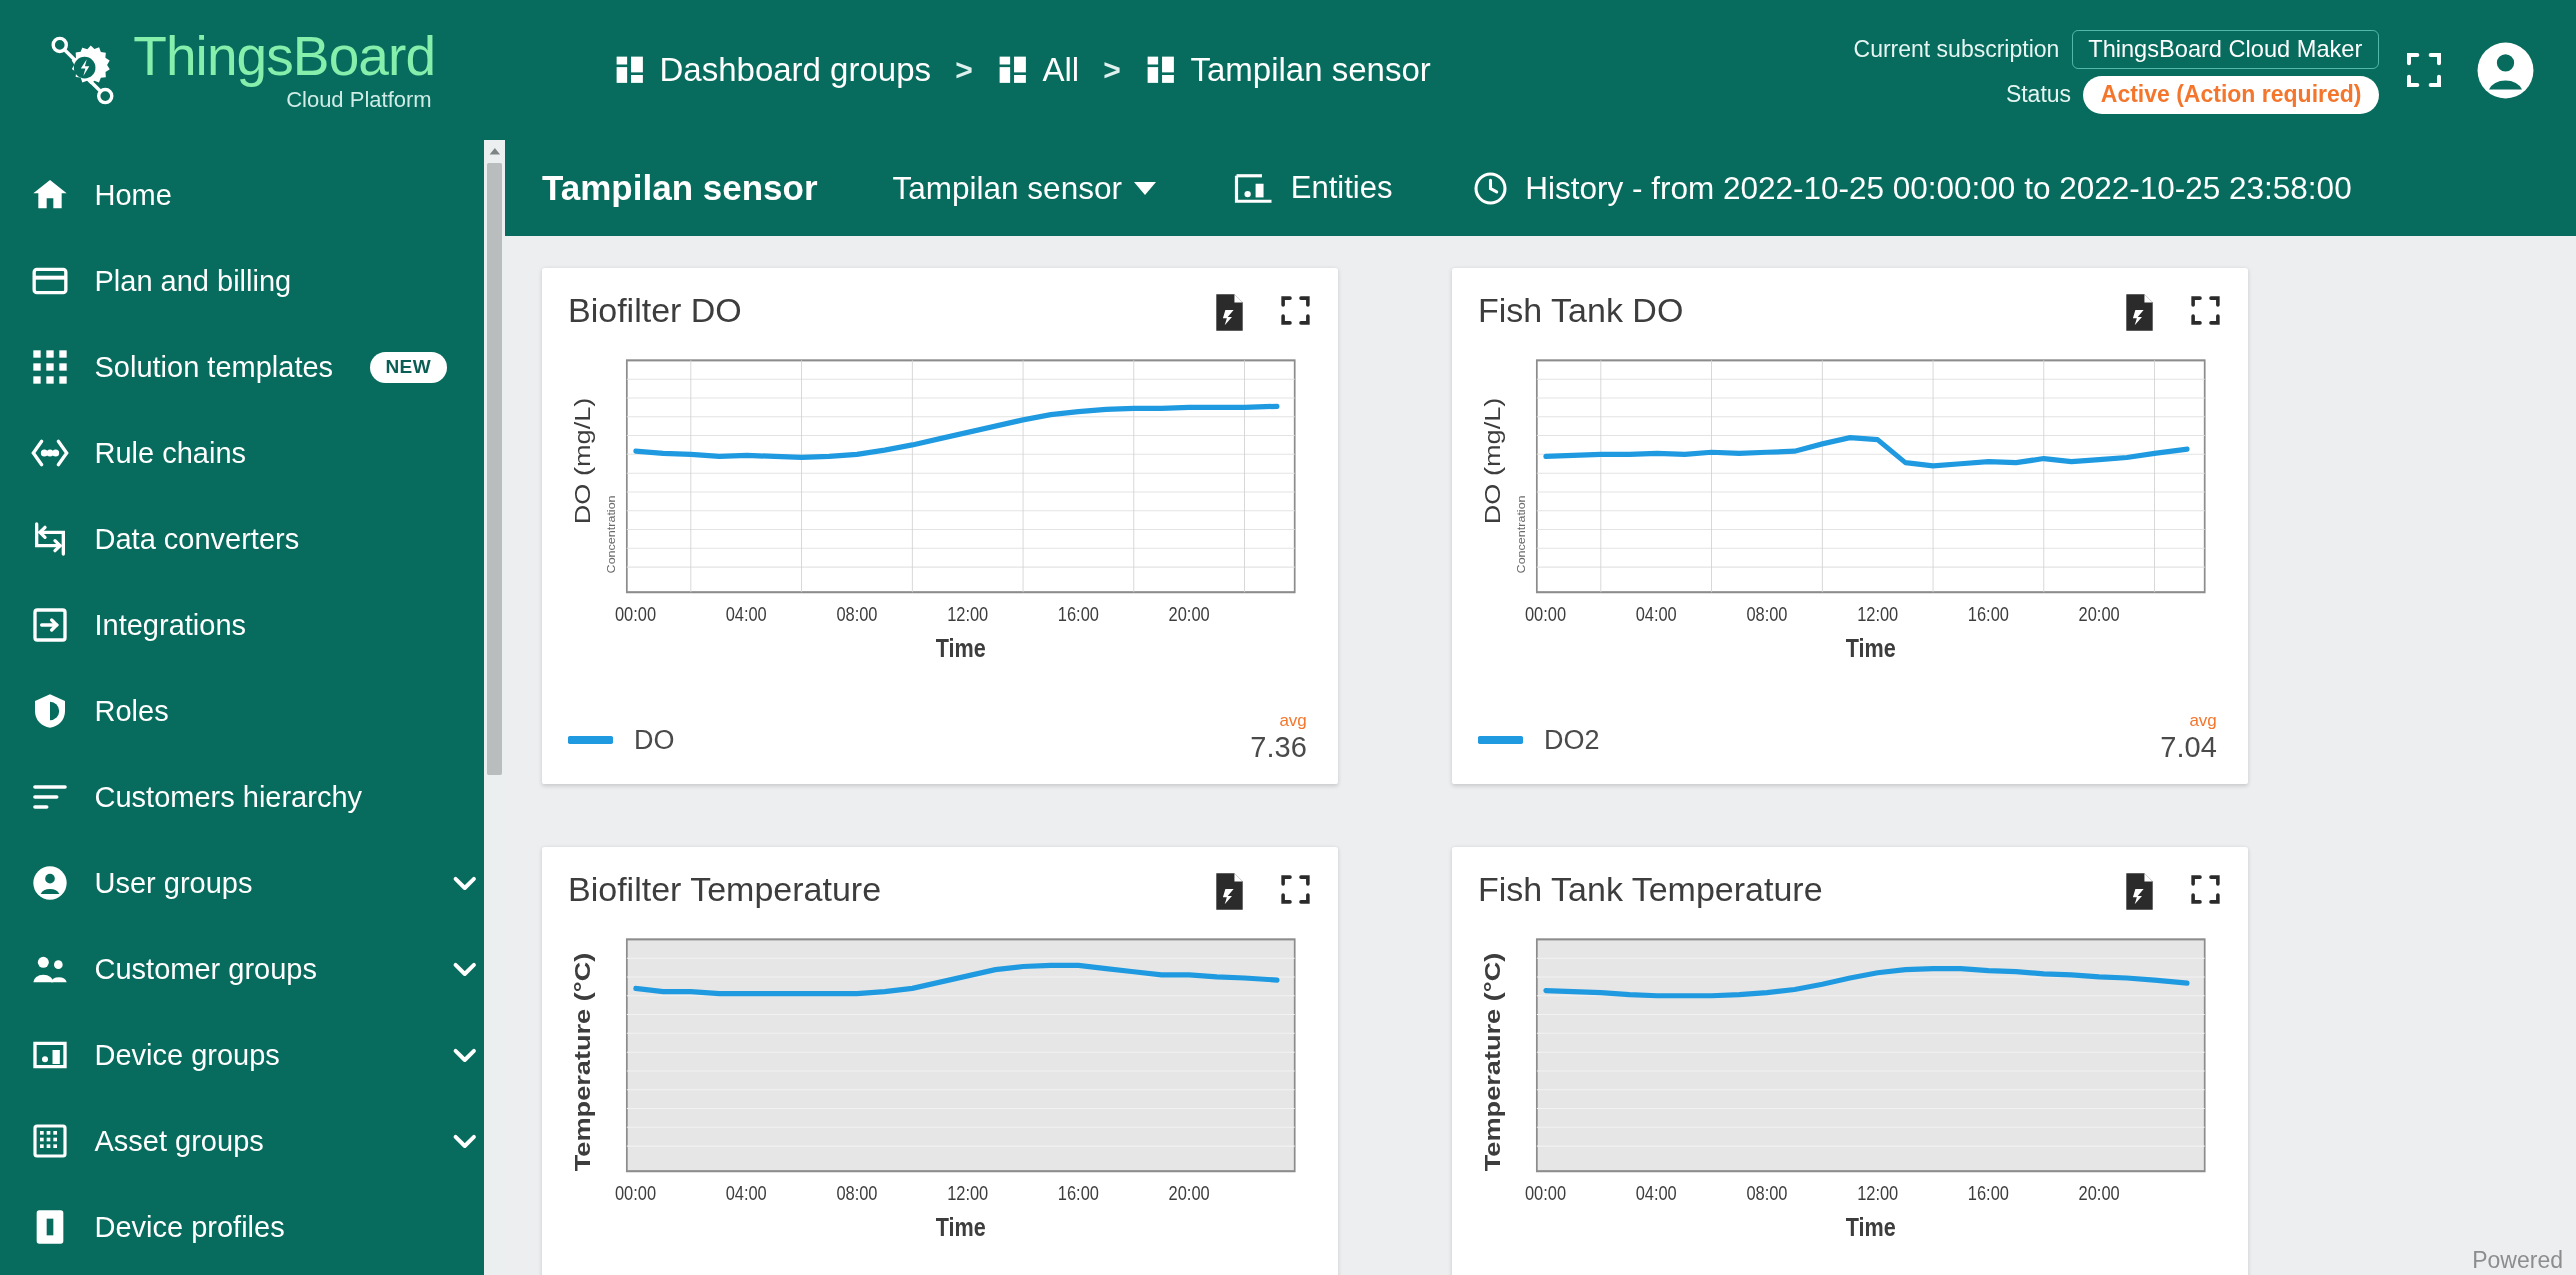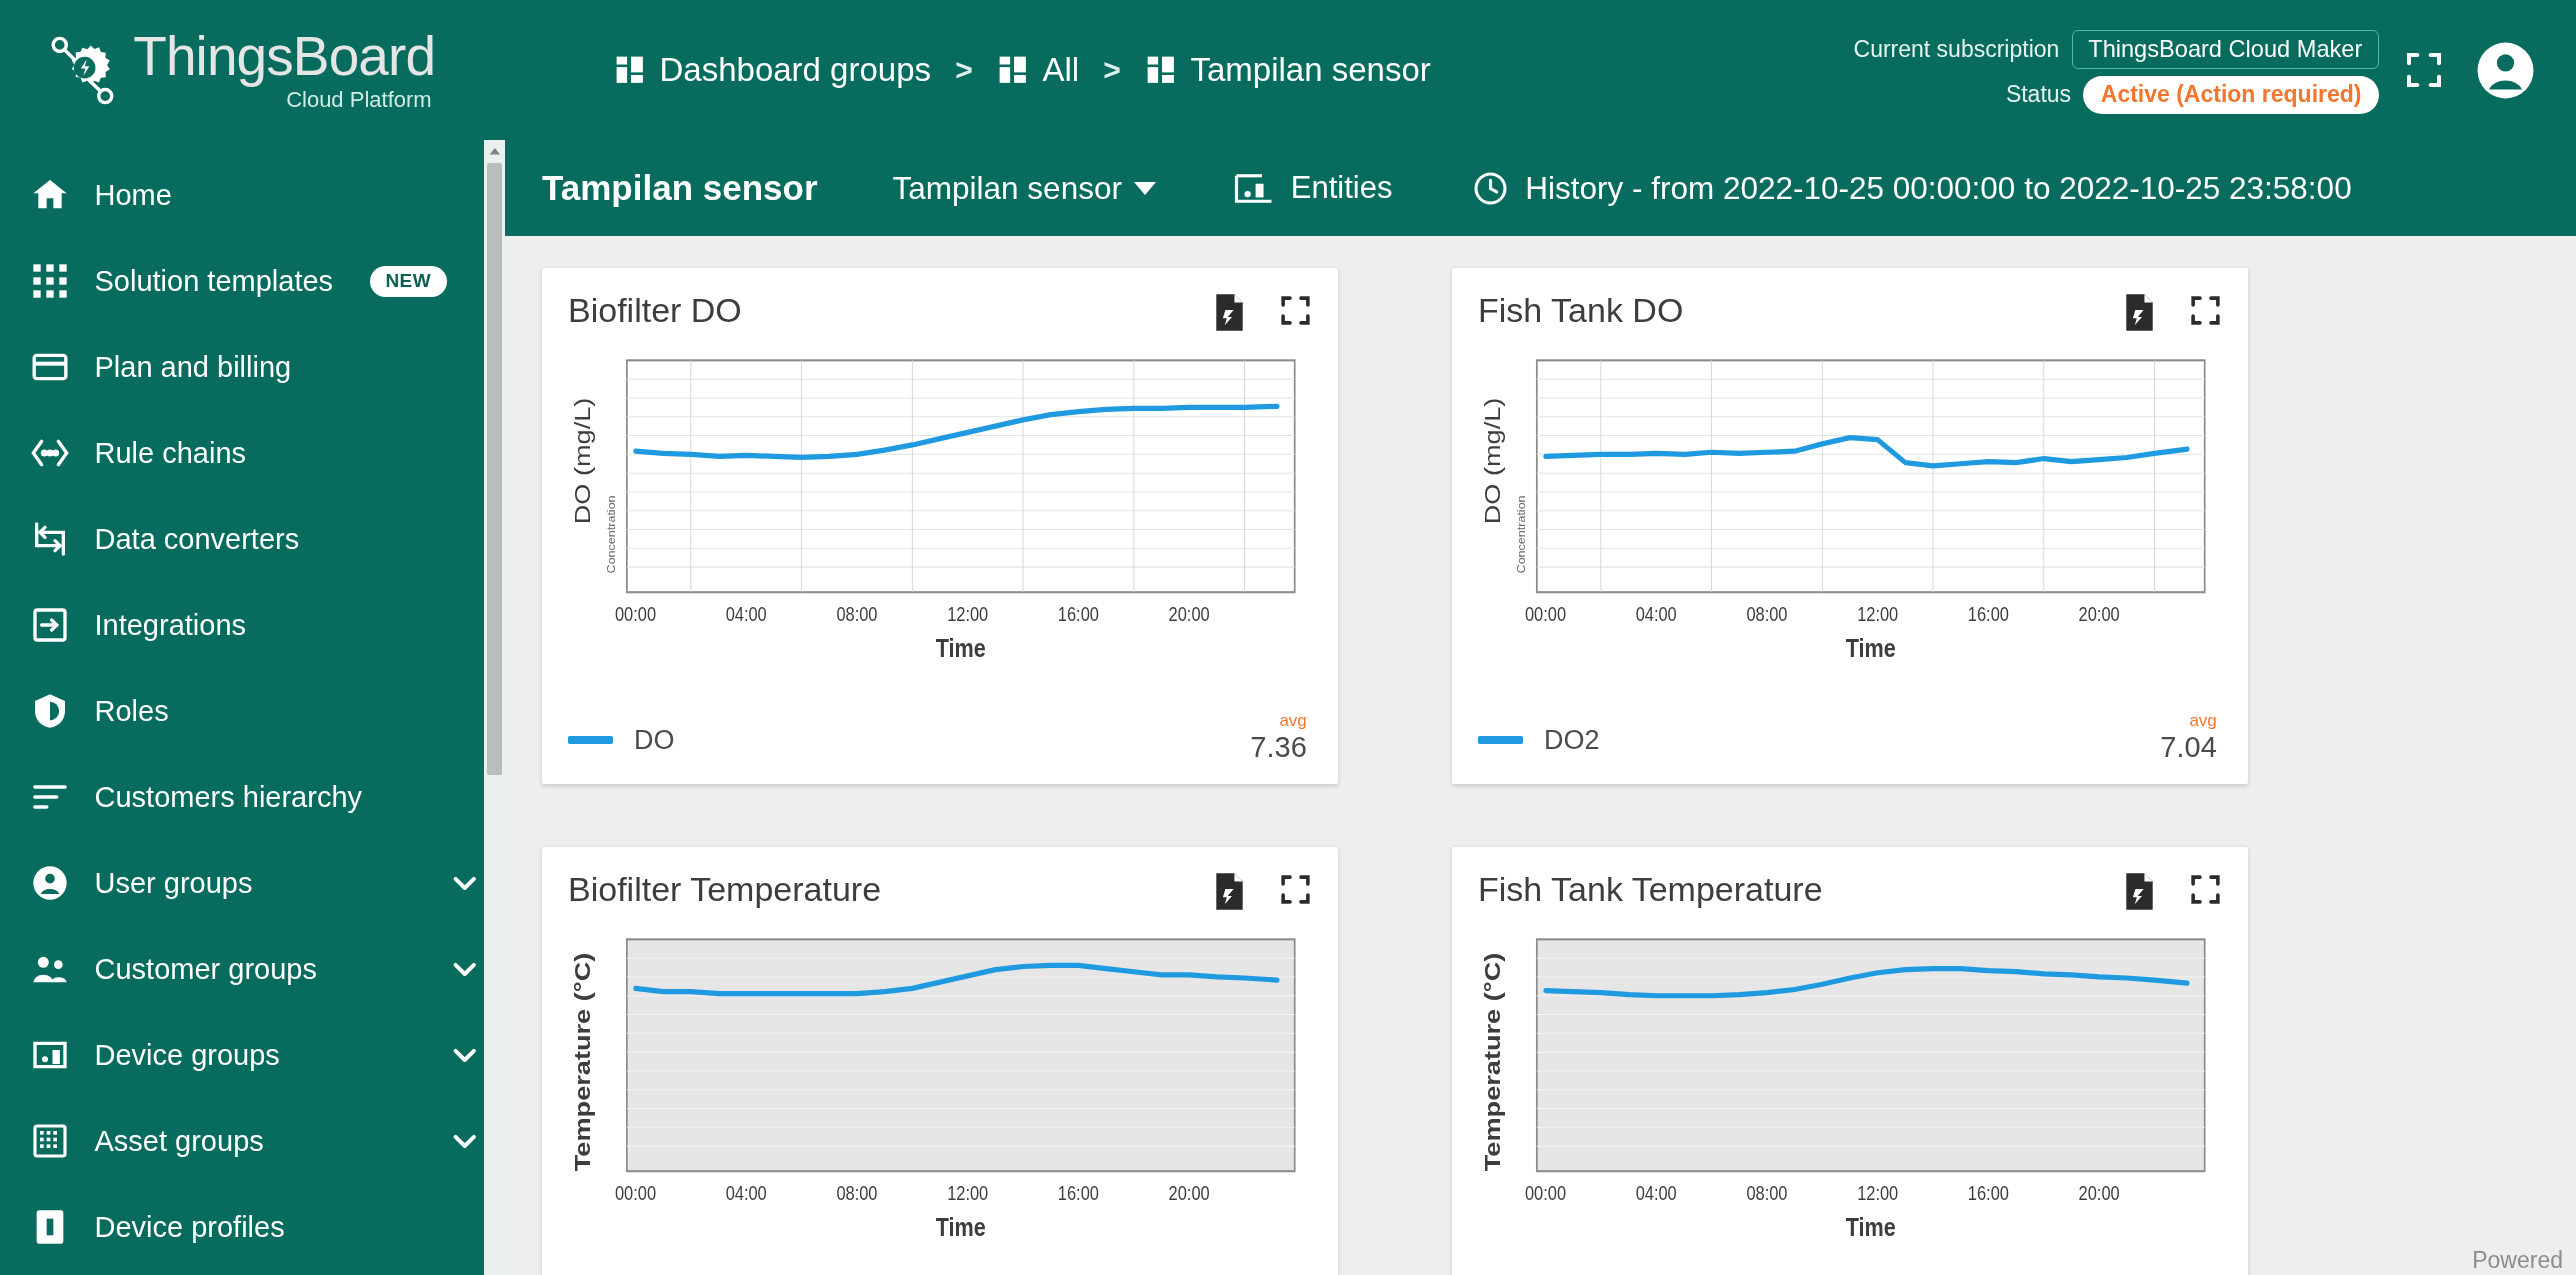"ThingsBoard" .brand-title { color: #e5e5e5 -> #86efac }
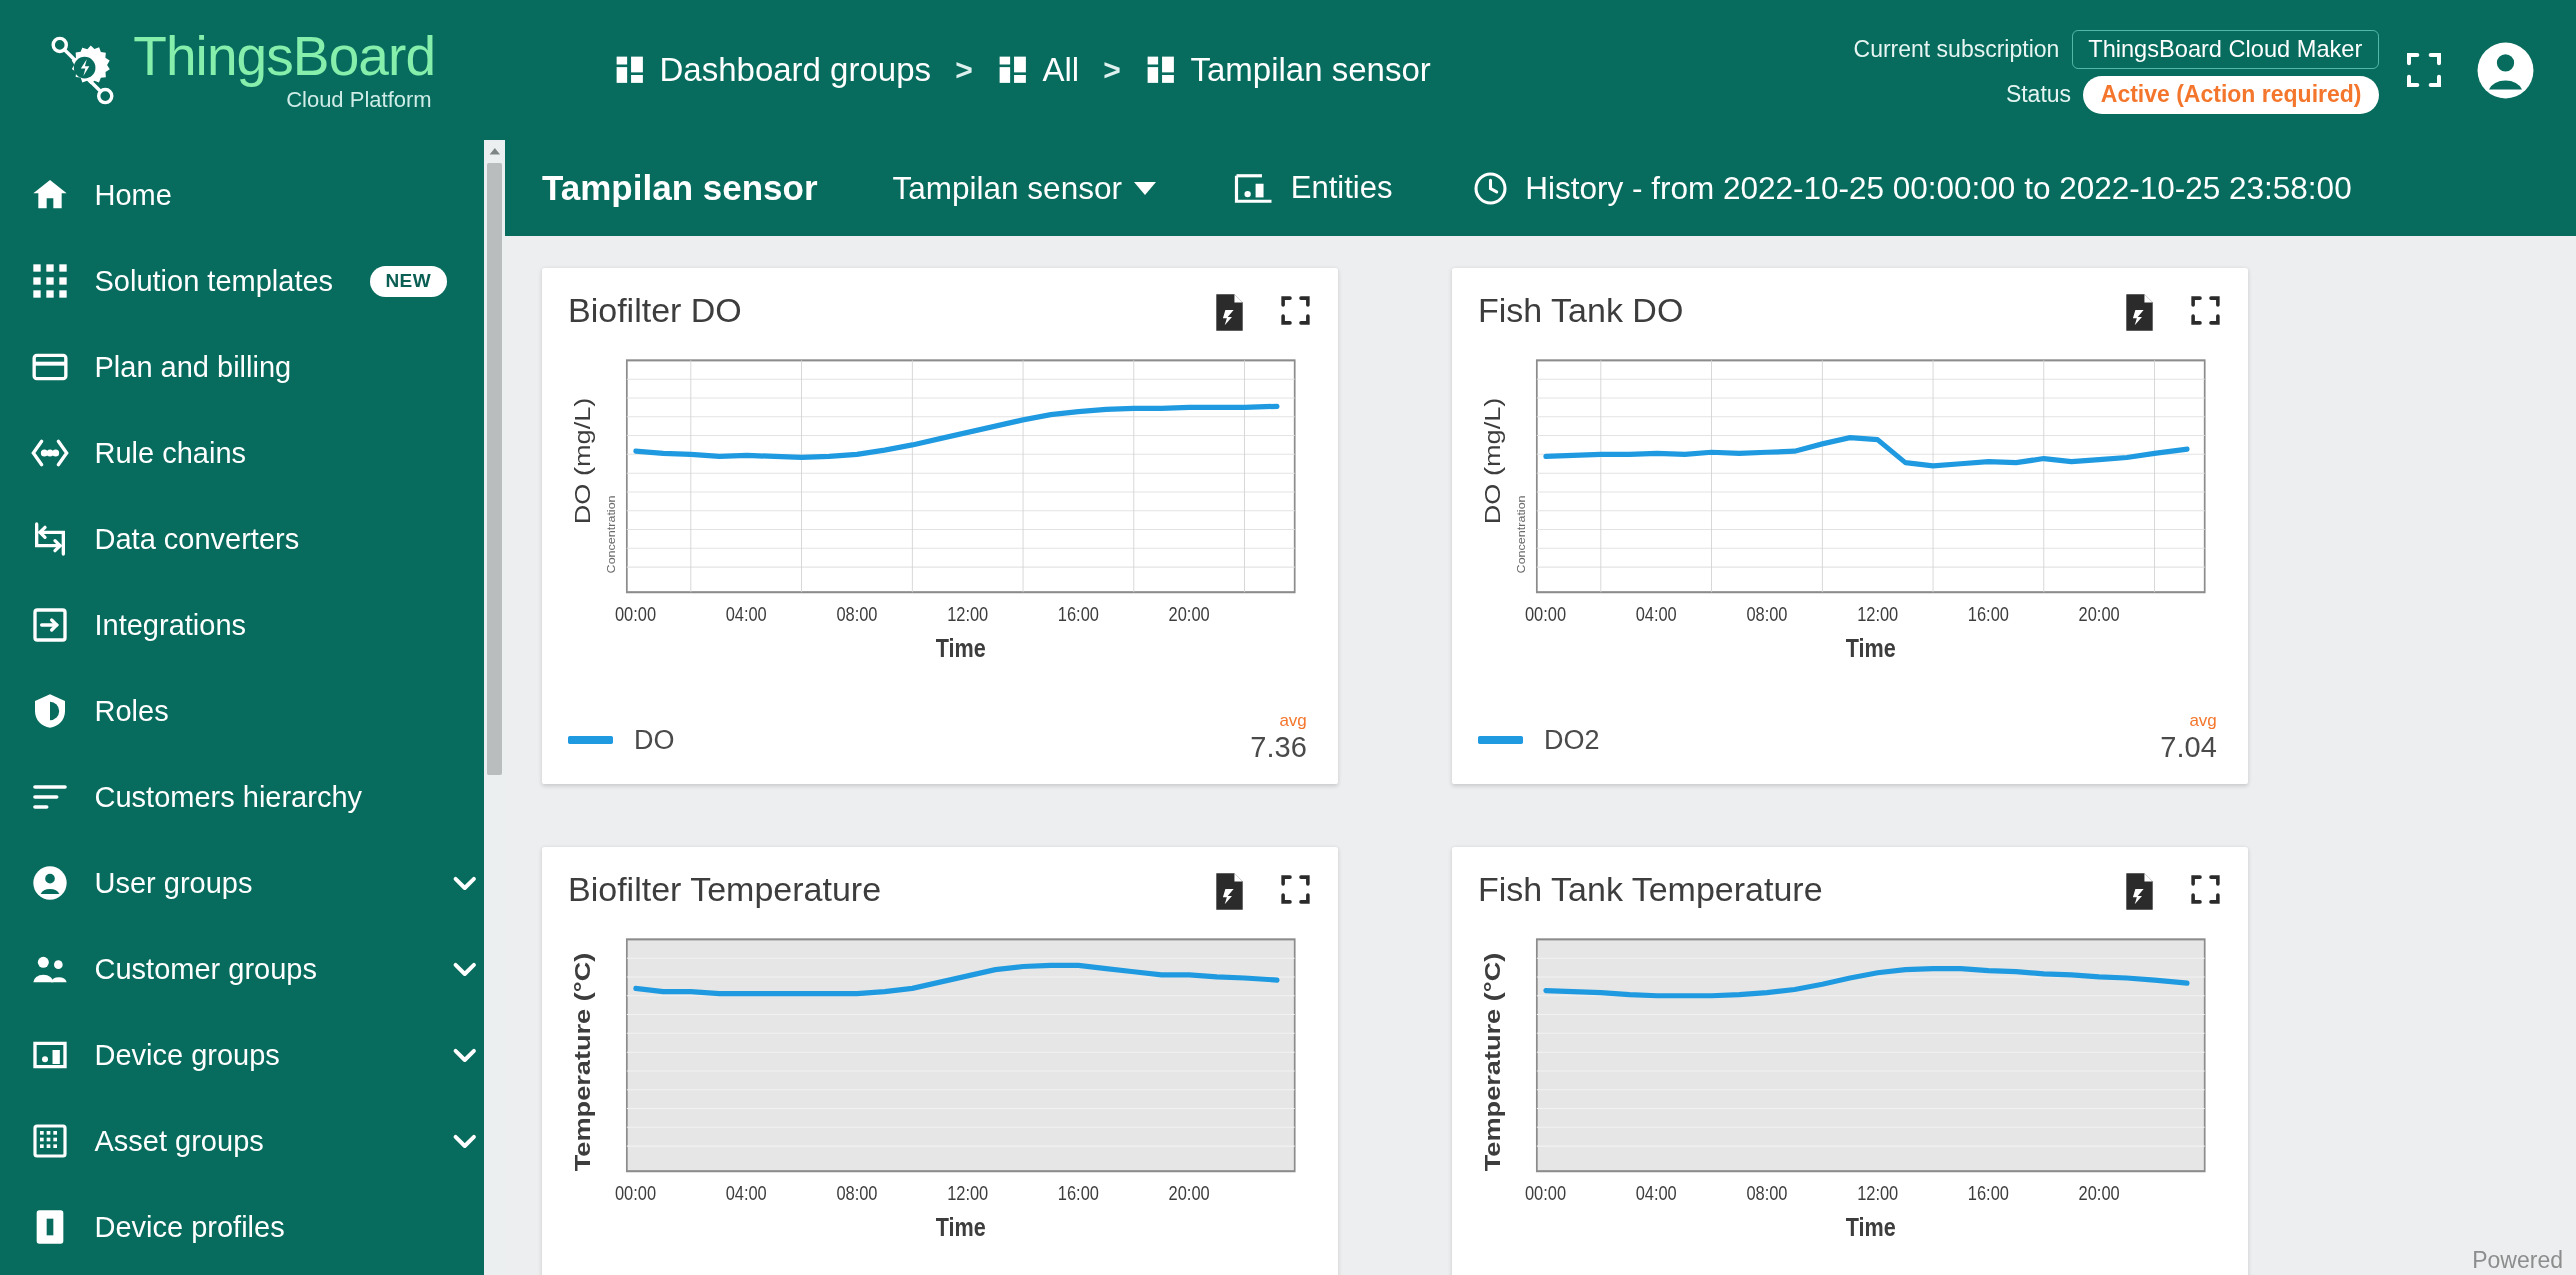"Solution templates" div.nav-item { order: before "Plan and billing" -> after "Plan and billing" }
